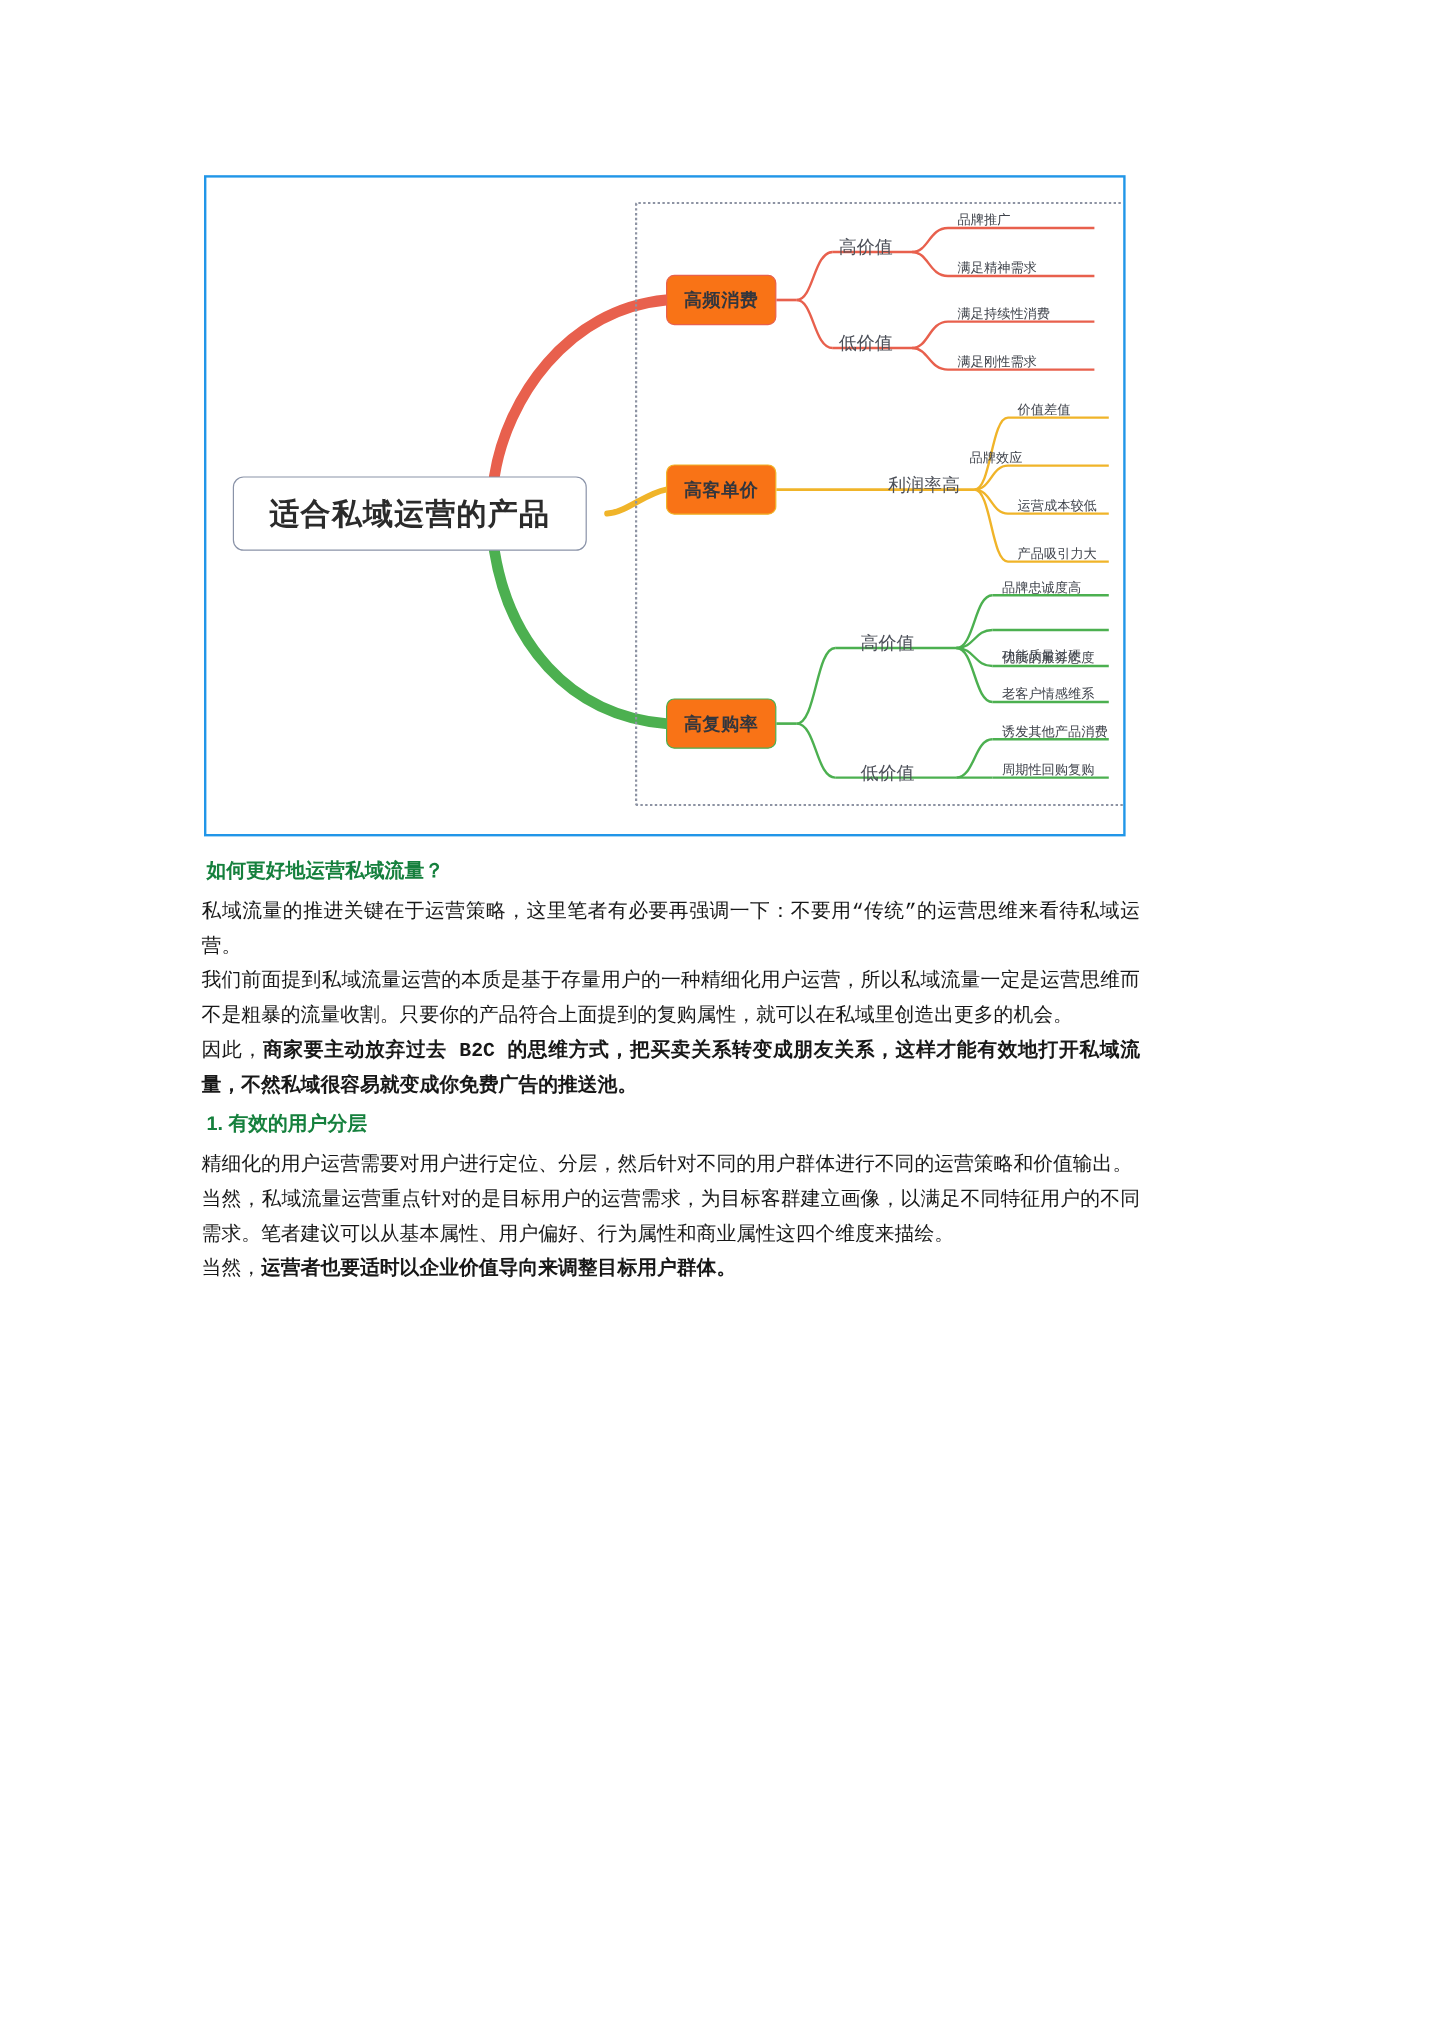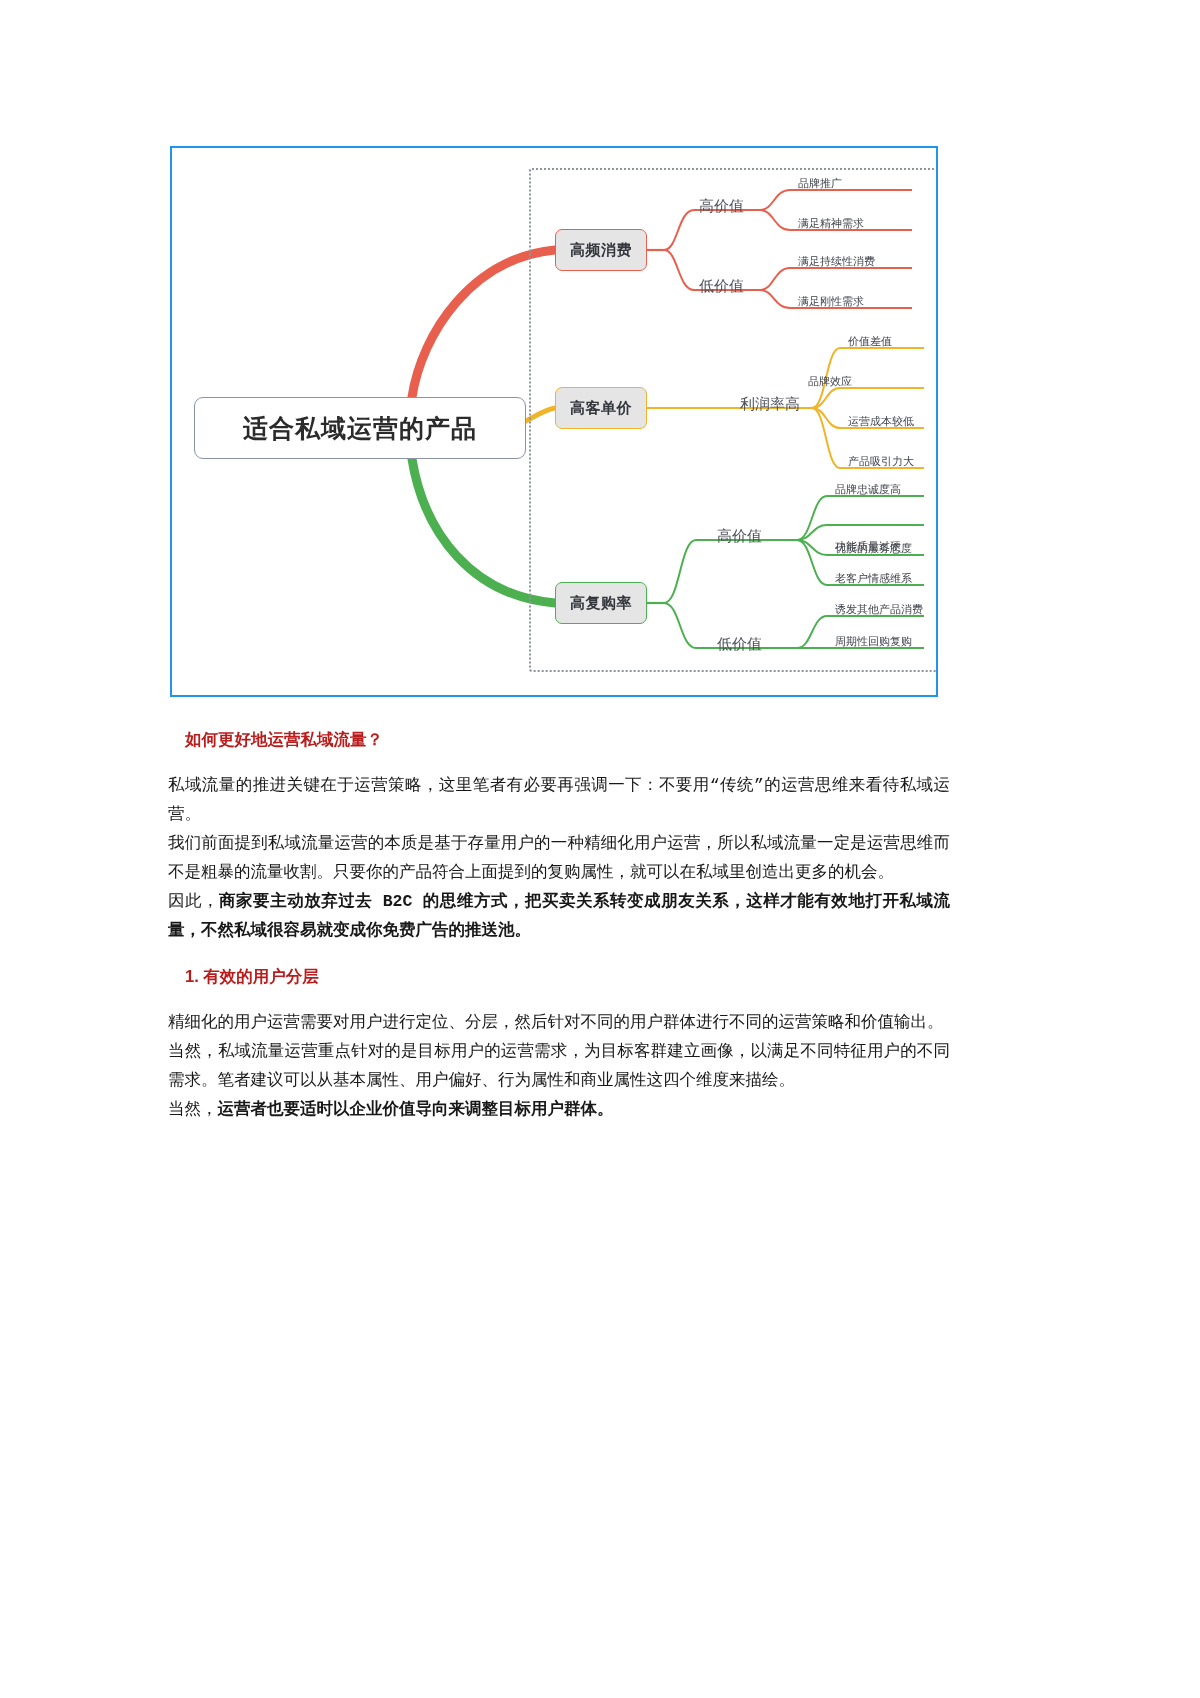"高频消费" .branch-node { background: #e5e5e5 -> #f97316 }
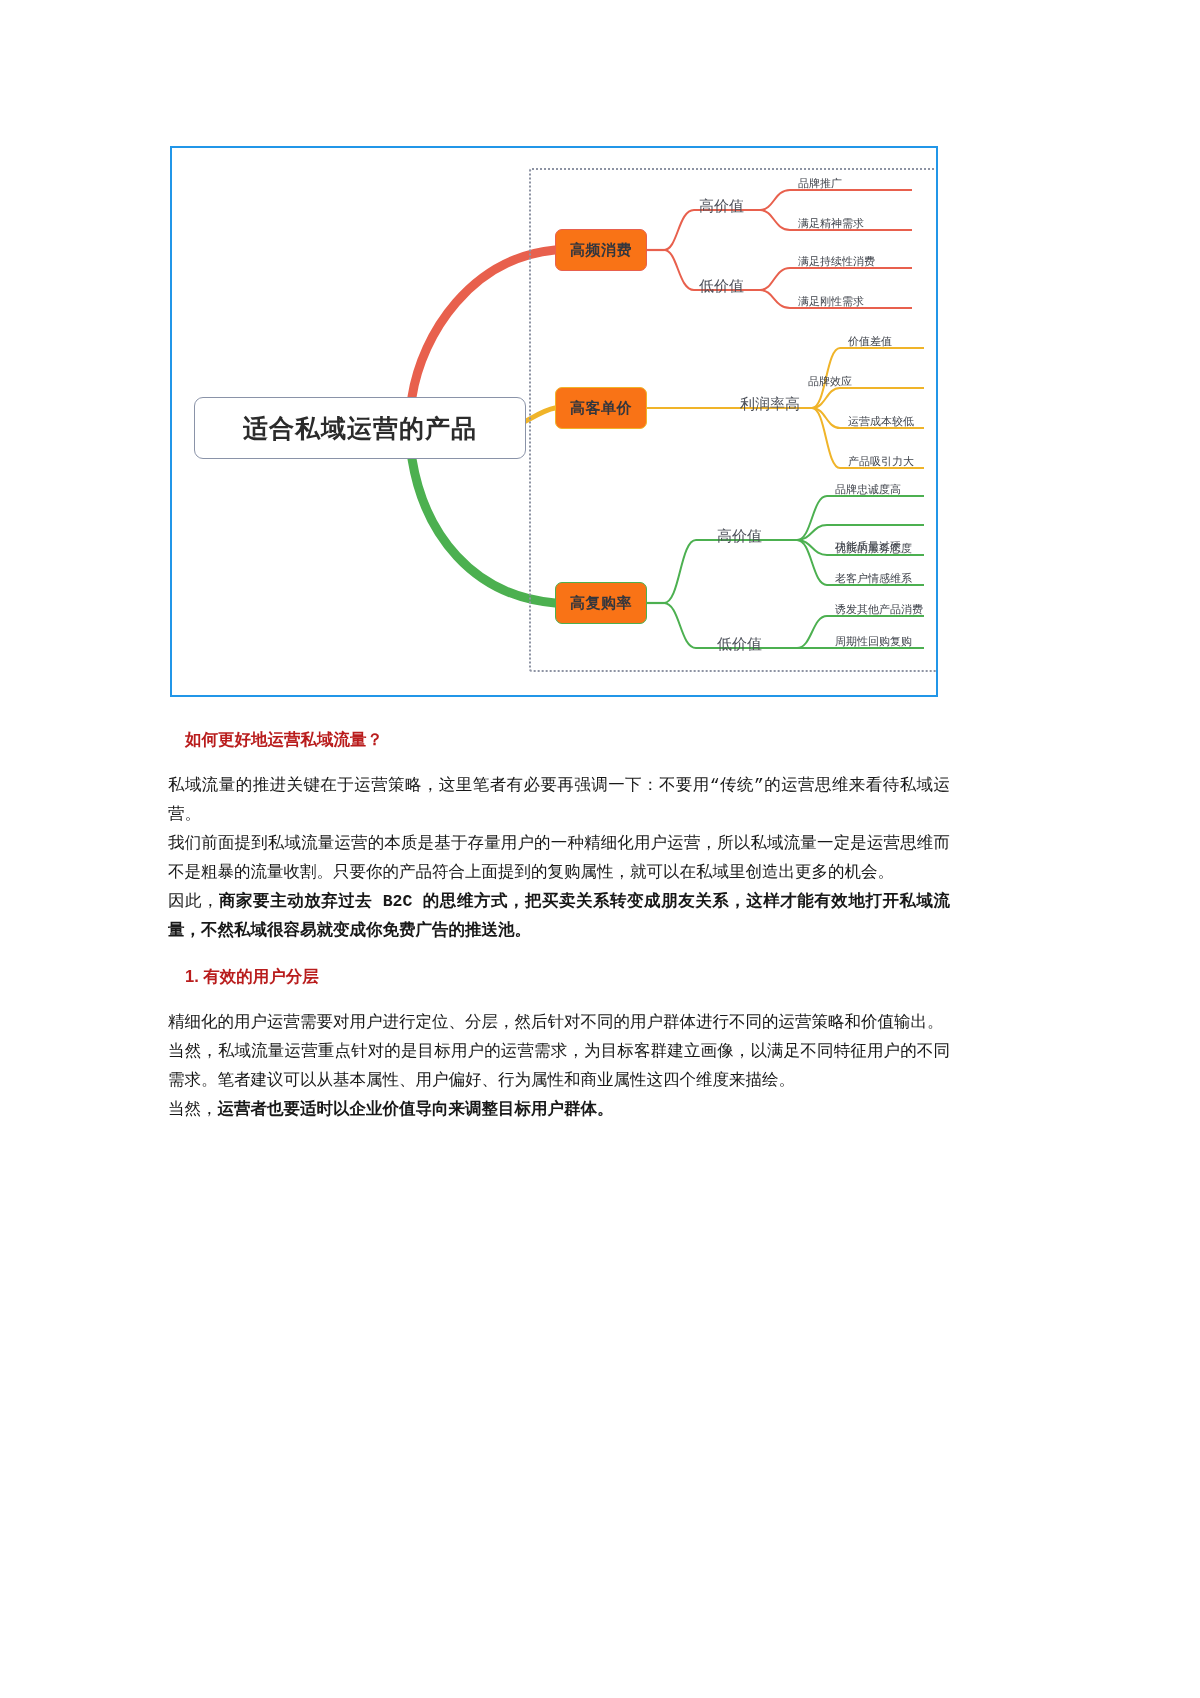"适合私域运营的产品" .root-node { width: 332px -> 295px }
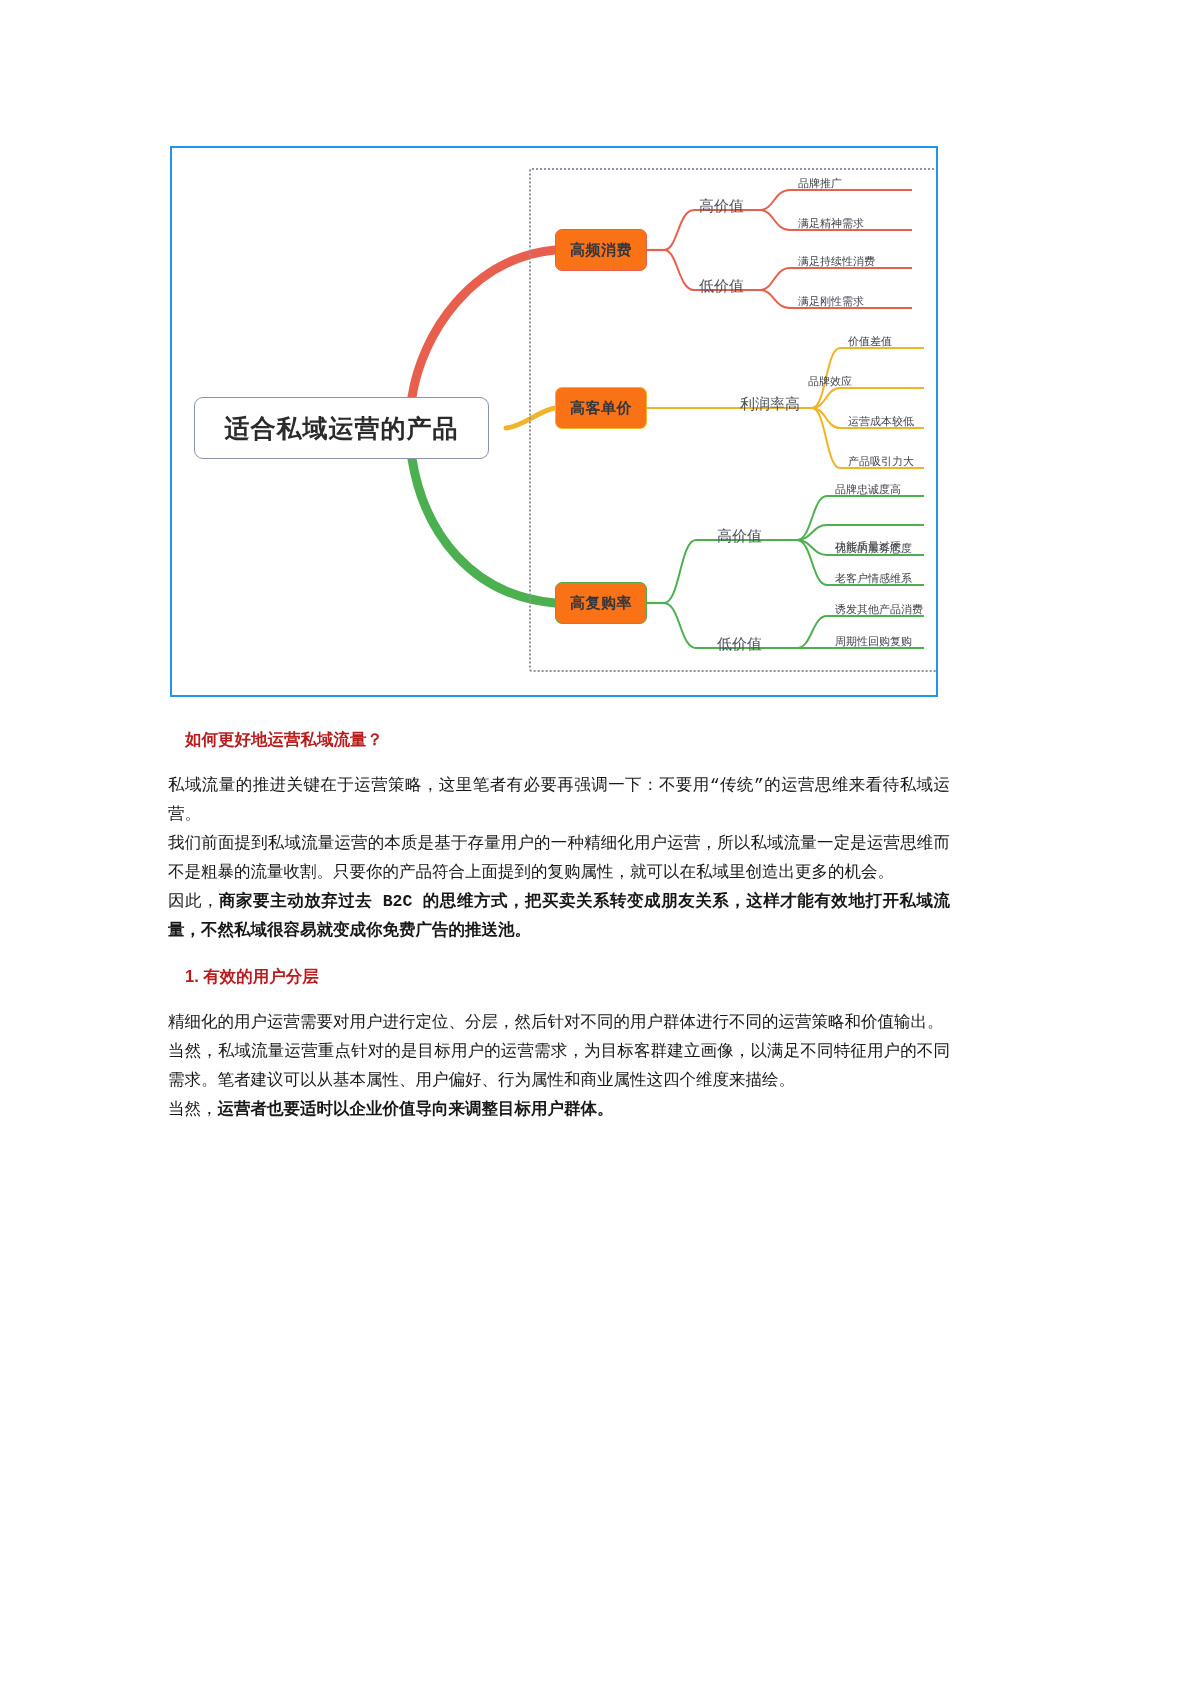"如何更好地运营私域流量？" .heading { color: #b91c1c -> #15803d; margin: 17px -> 4px }
